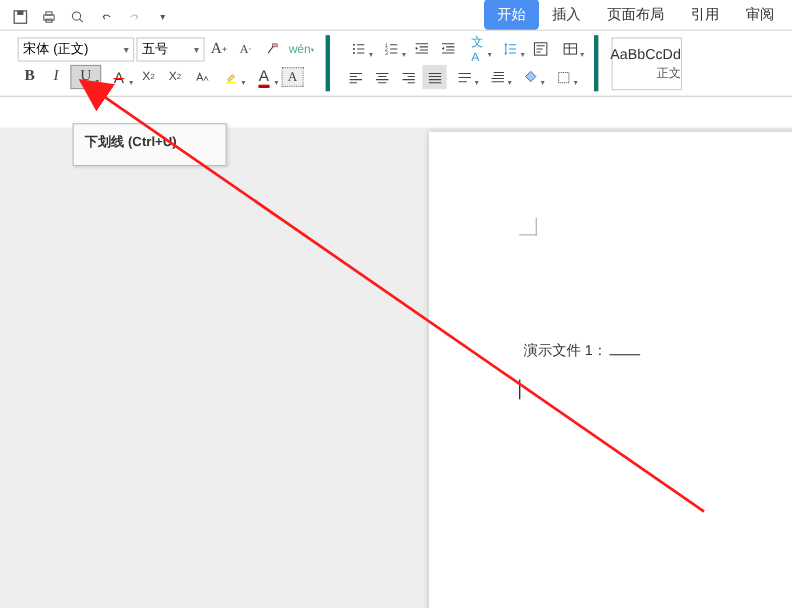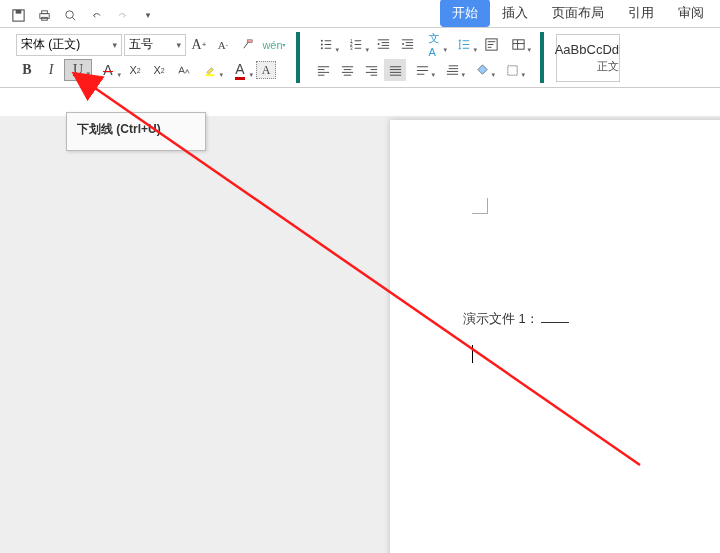"演示文件 1：" .doc-title { left: 73px -> 86px }
